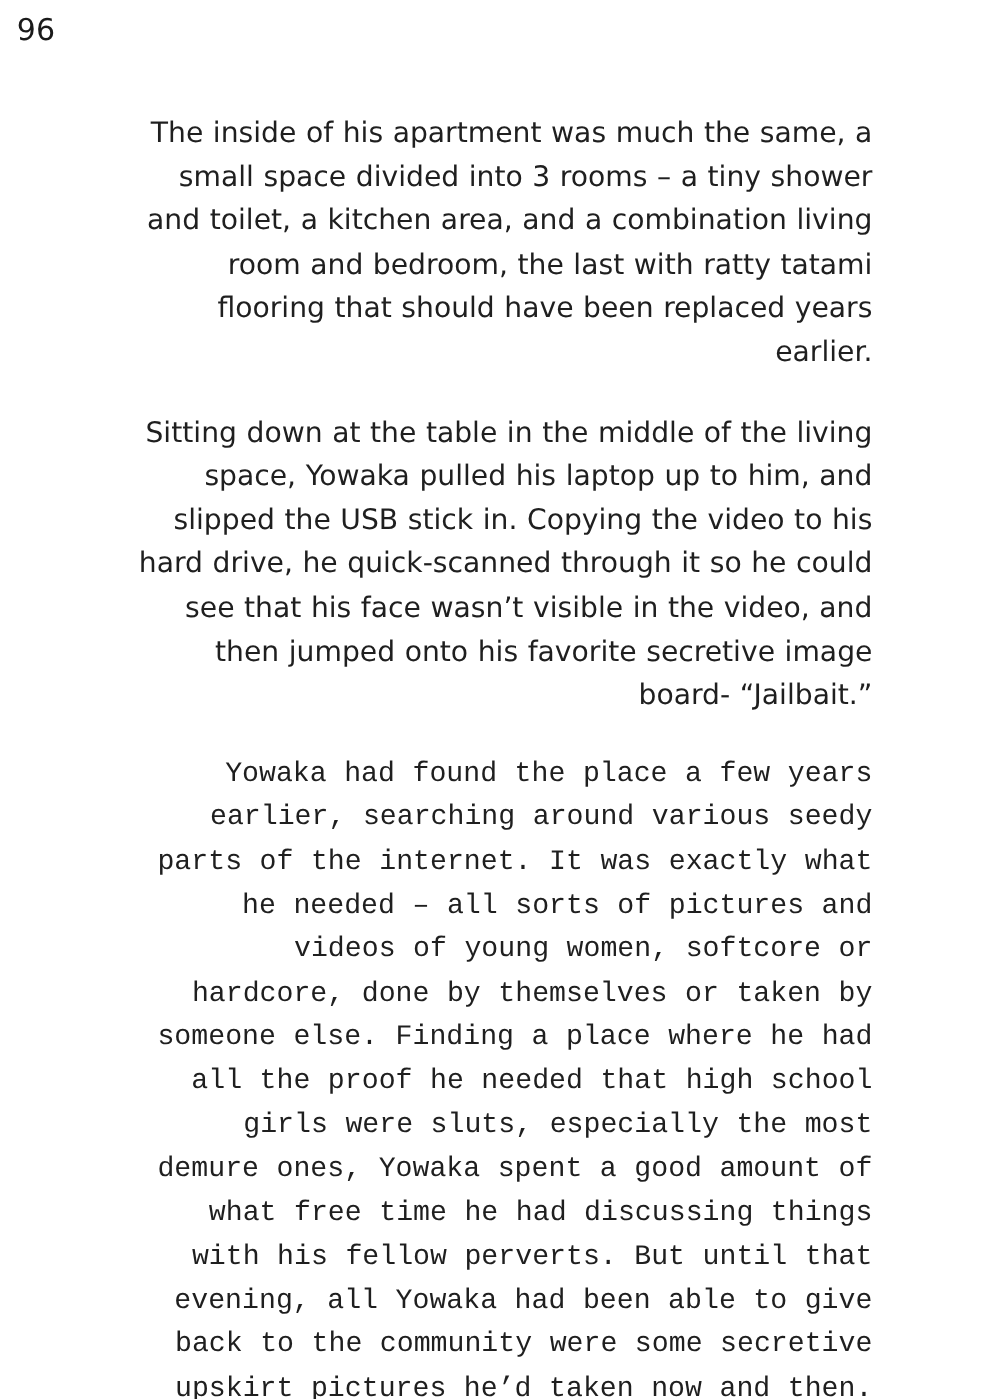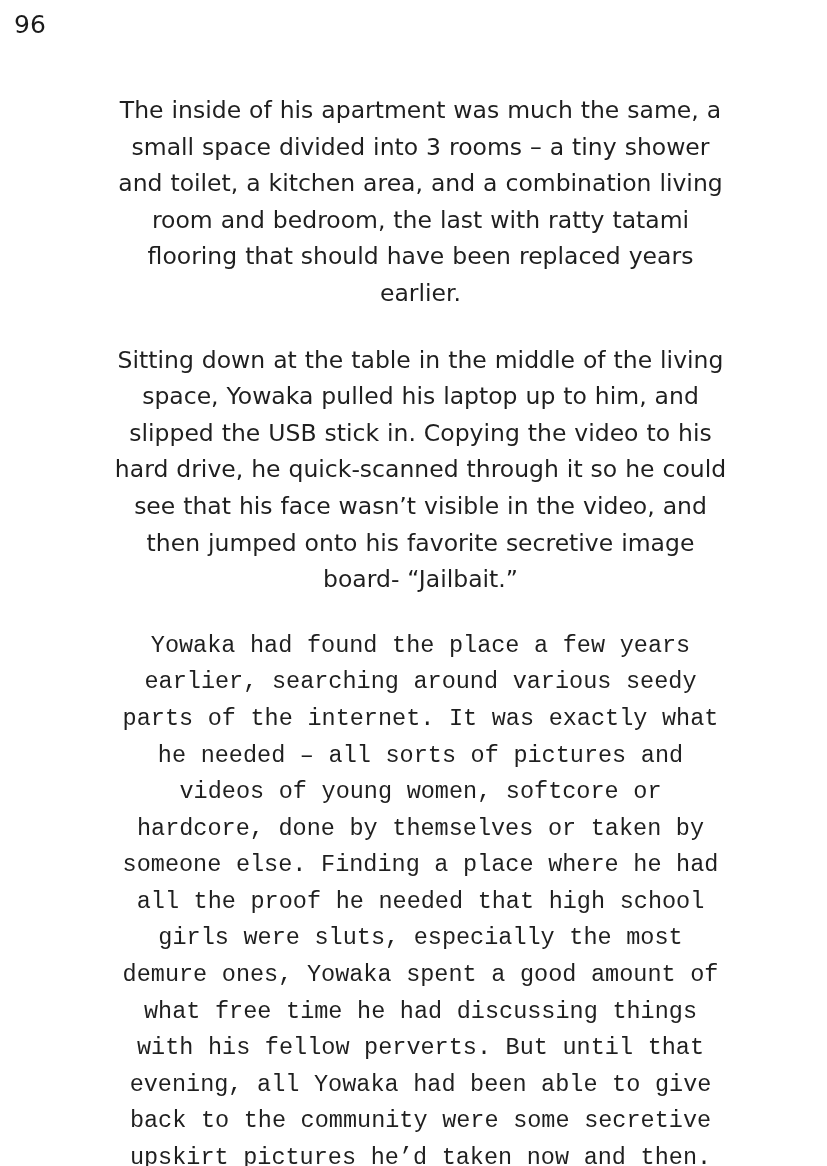"The inside of his apartment" .para { text-align: center -> right }
